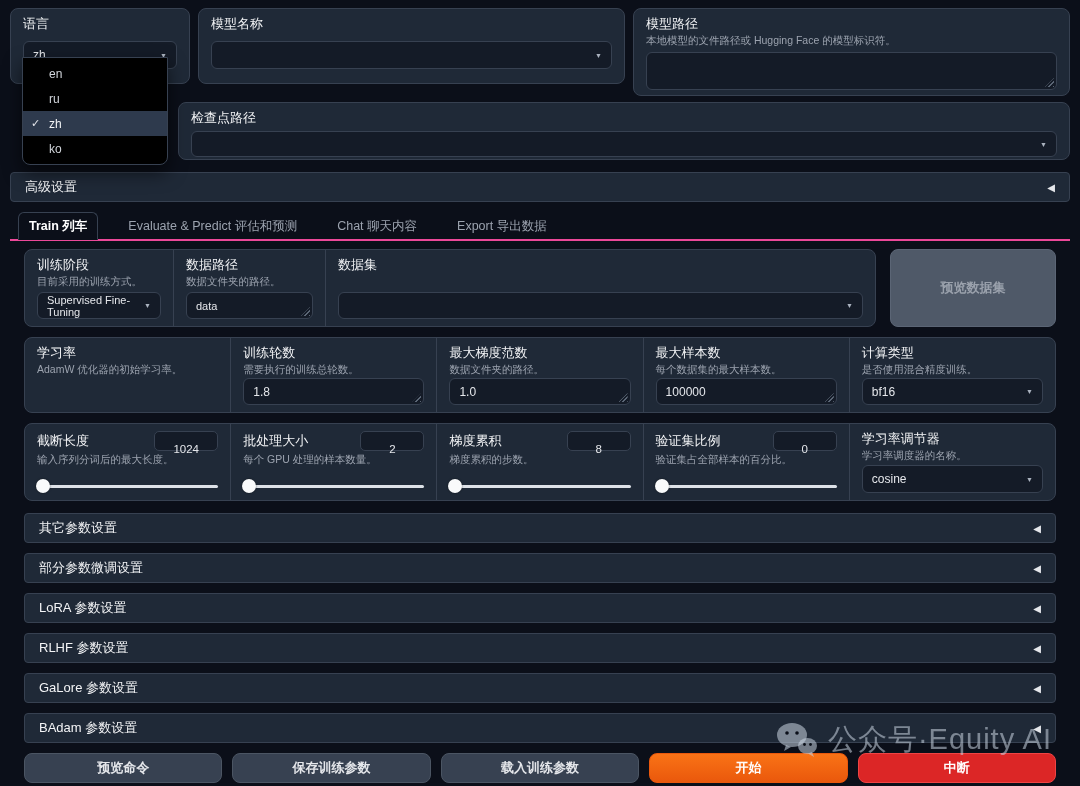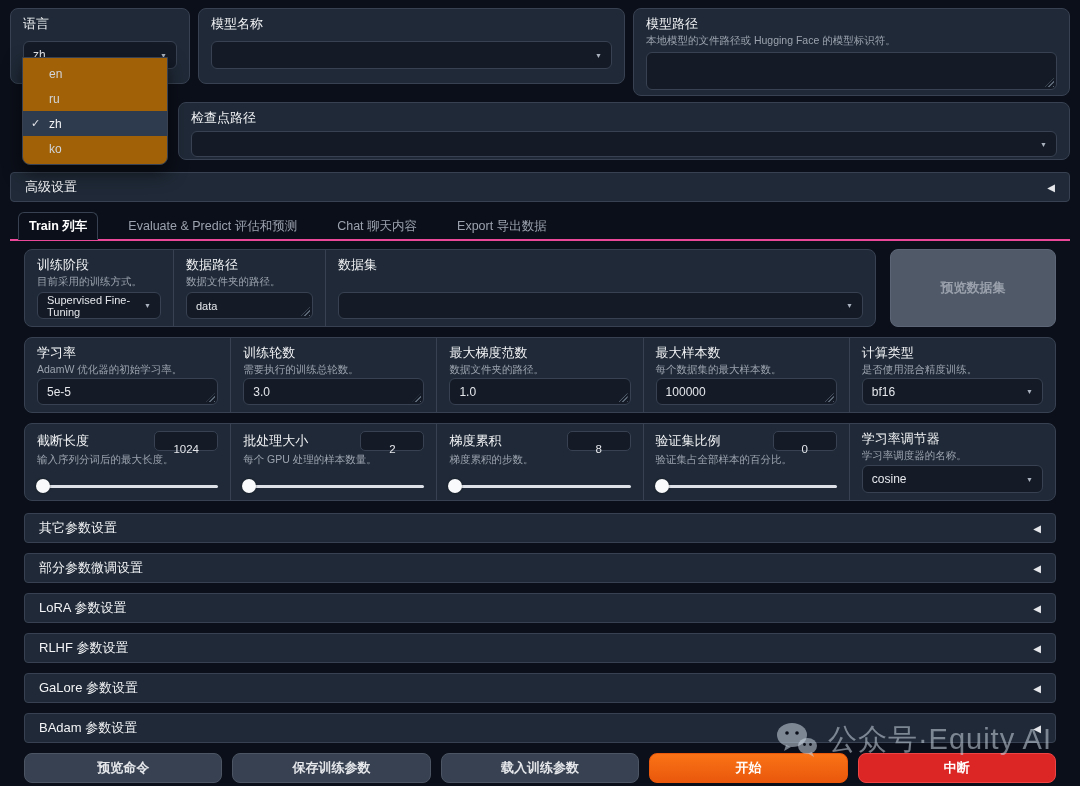"en" .lang-menu { background: #a16207 -> #000000 }
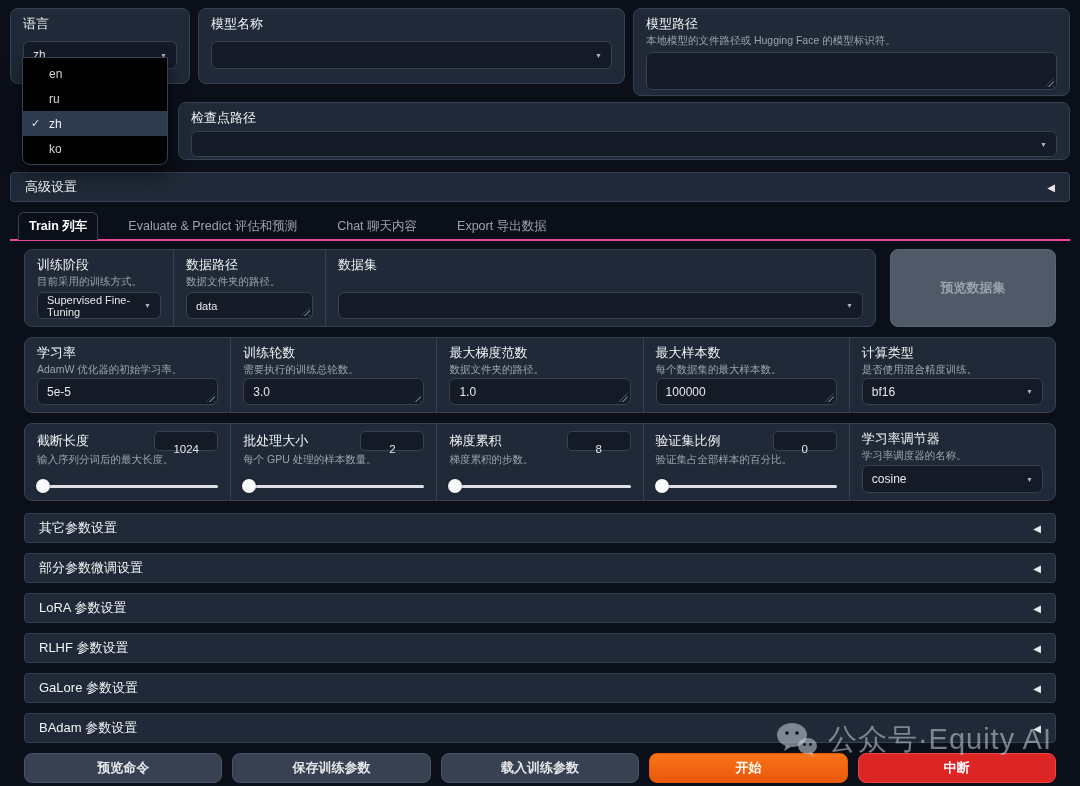"5e-5" div.control { html: <div> <span>5e-5</span> <span></span> </div> -> none }
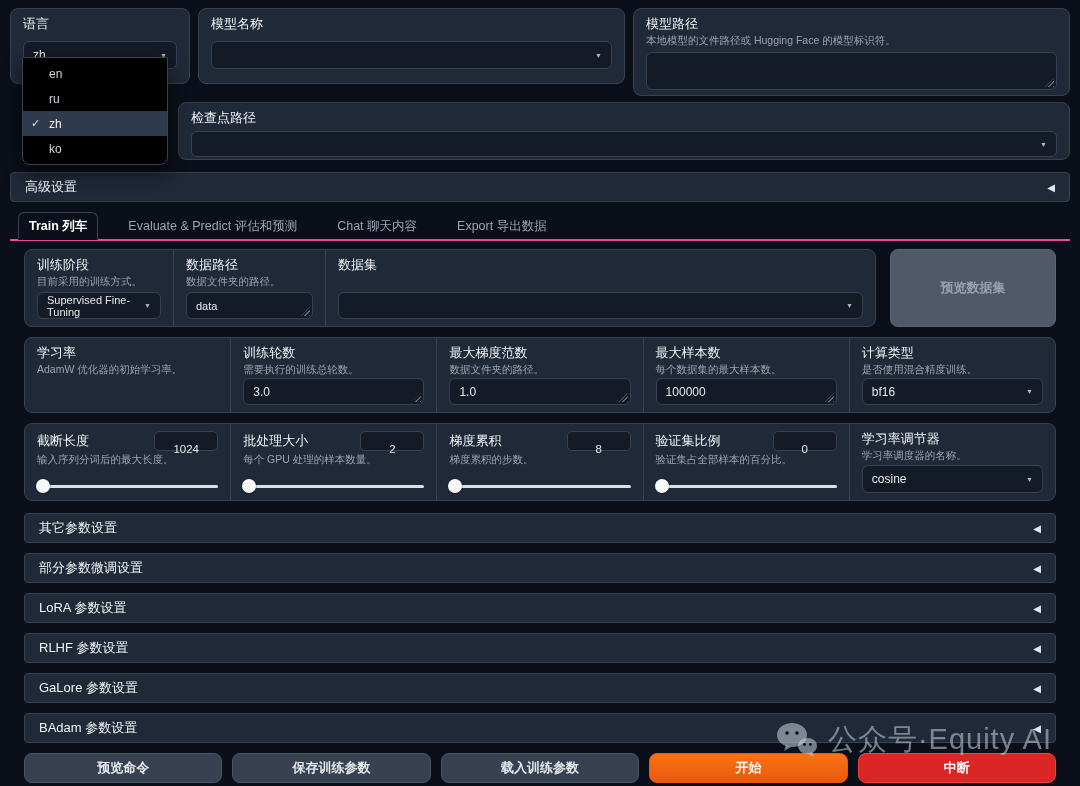"3.0" span { text: 3.0 -> 1.8 }
